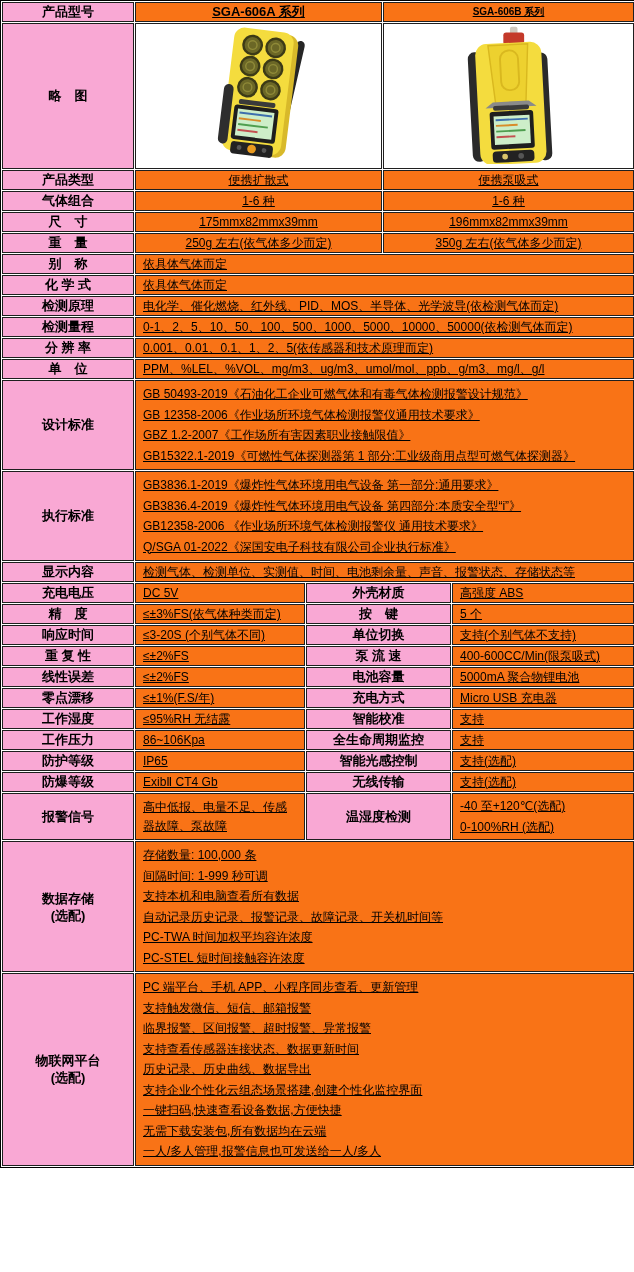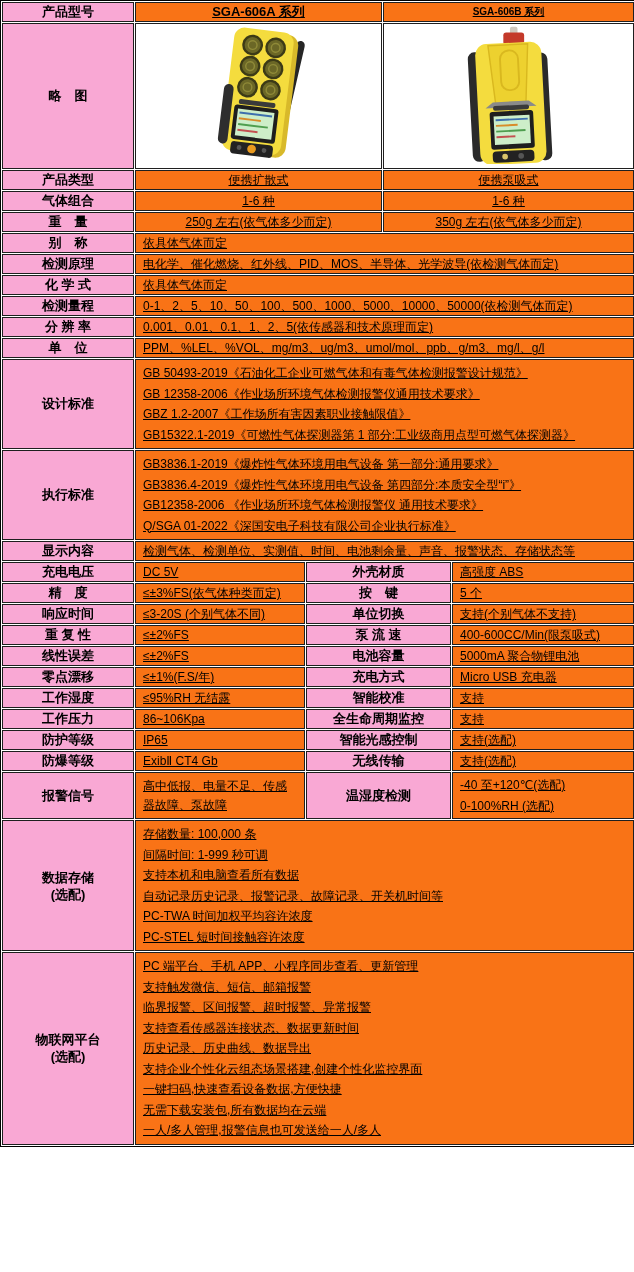"尺 寸" tr.single { html: none -> <tr> <td>尺 寸</td> <td>175mmx82mmx39mm</td> <td>196mmx82mmx39mm</td> </tr> }
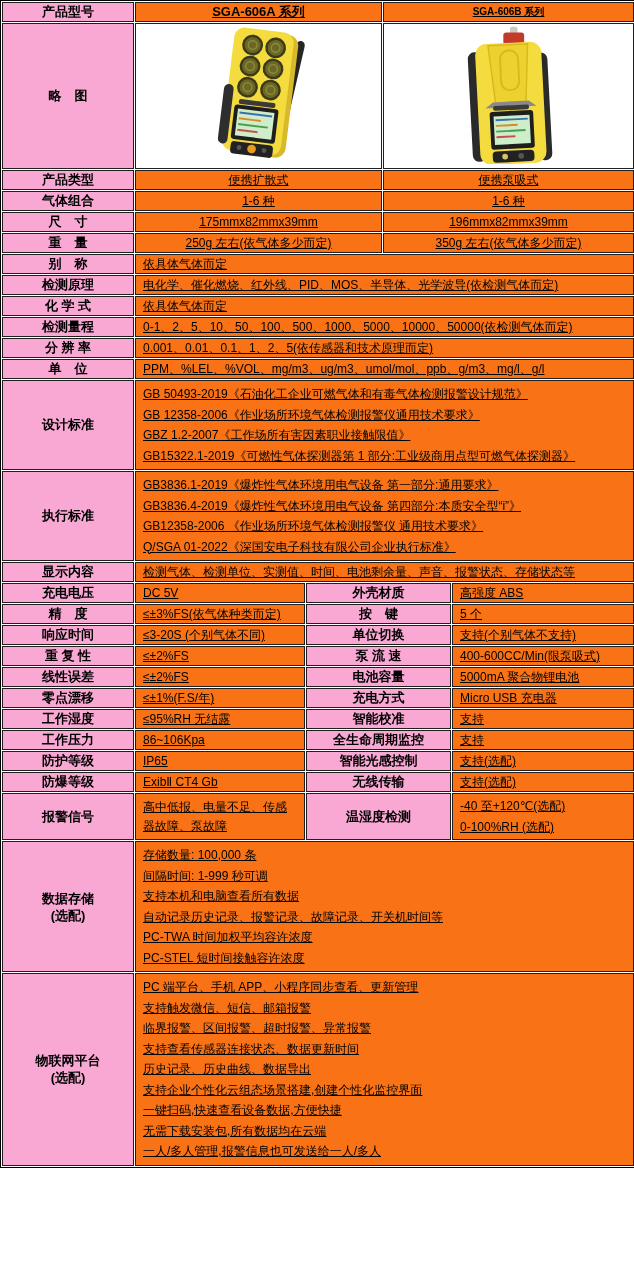"检测原理" tr.single { order: before "化 学 式" -> after "化 学 式" }
